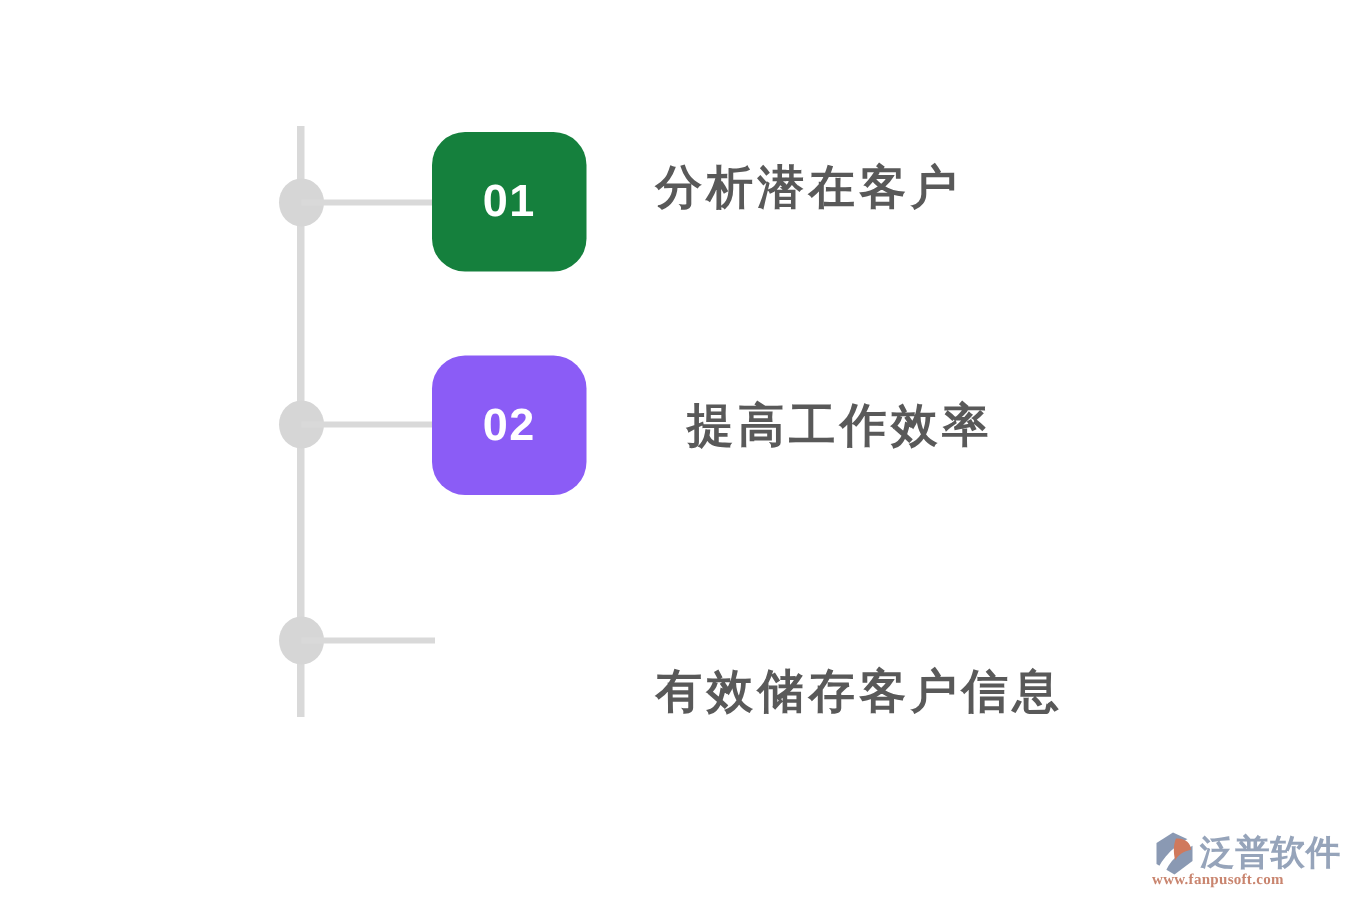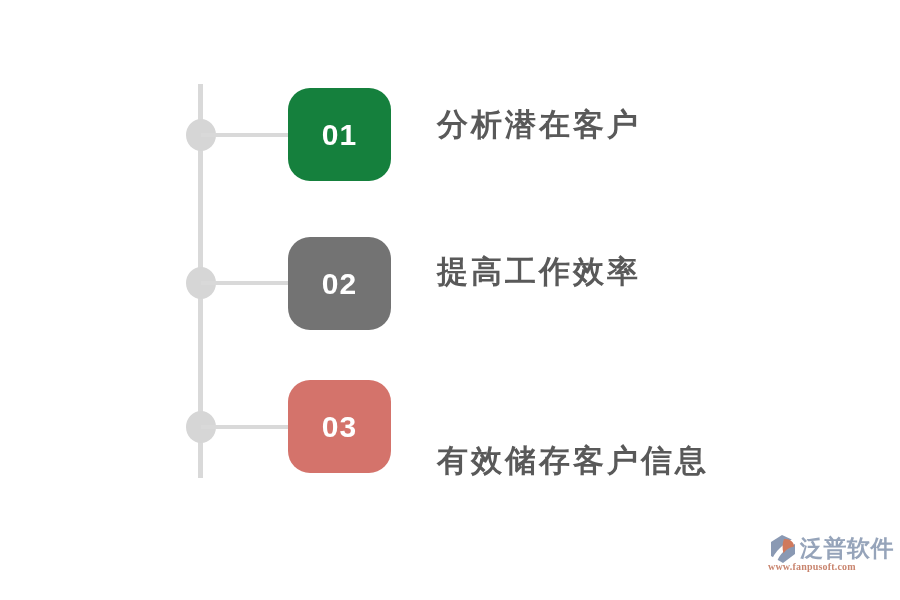"02" div.badge { background: #737373 -> #8b5cf6 }
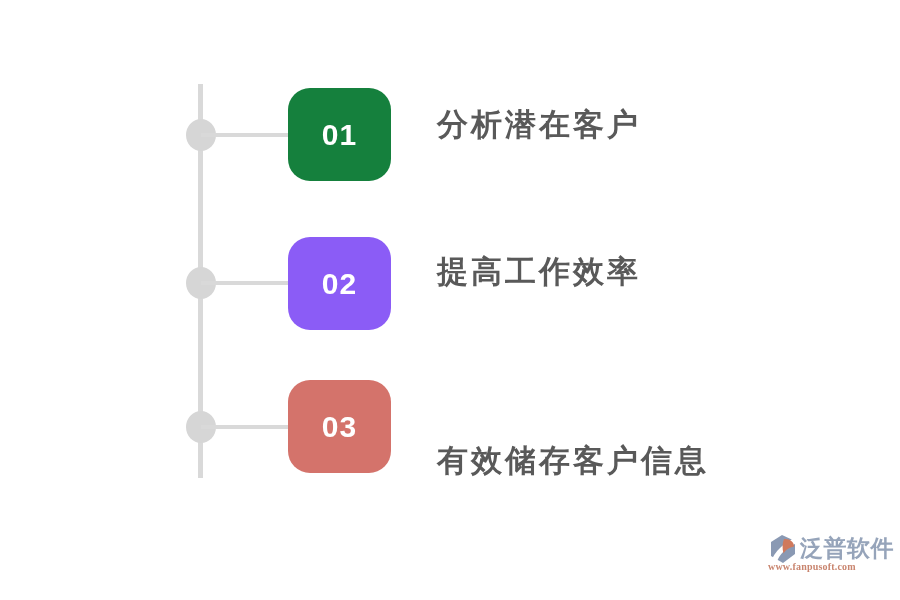"提高工作效率" .step-label.l2 { margin-left: none -> 21px; top: 256px -> 268px }
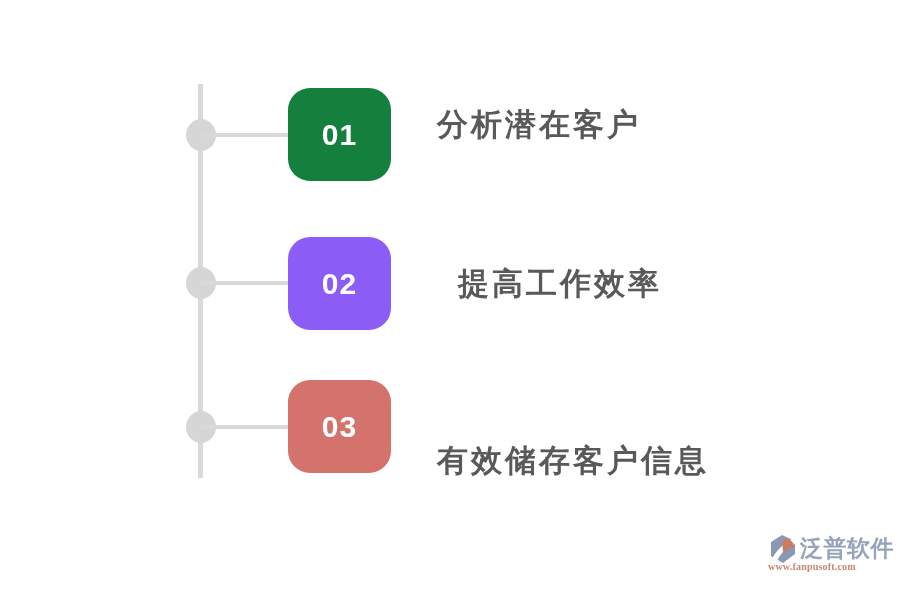"03" div.badge { html: <div> <span>03</span> </div> -> none }
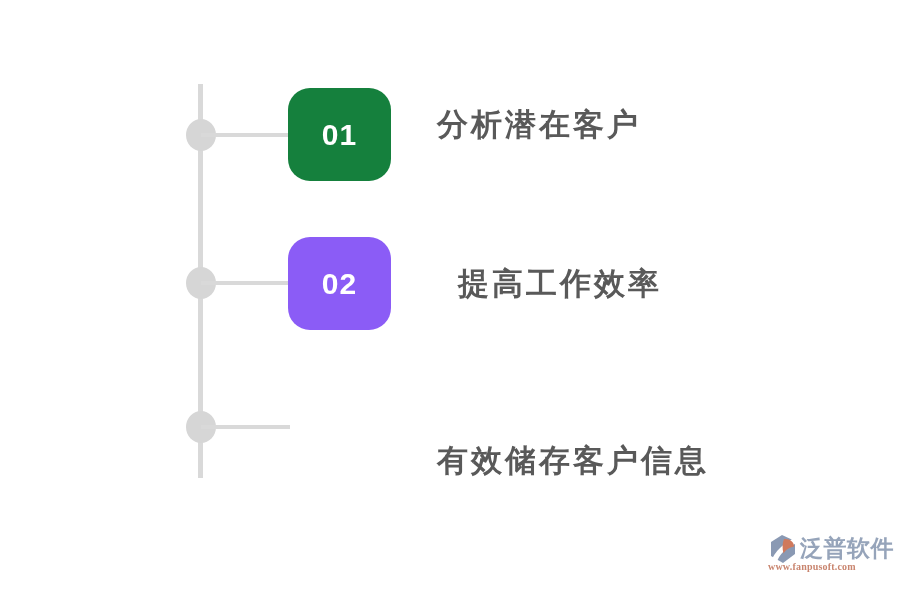"泛普软件" .watermark { top: 532px -> 552px }
